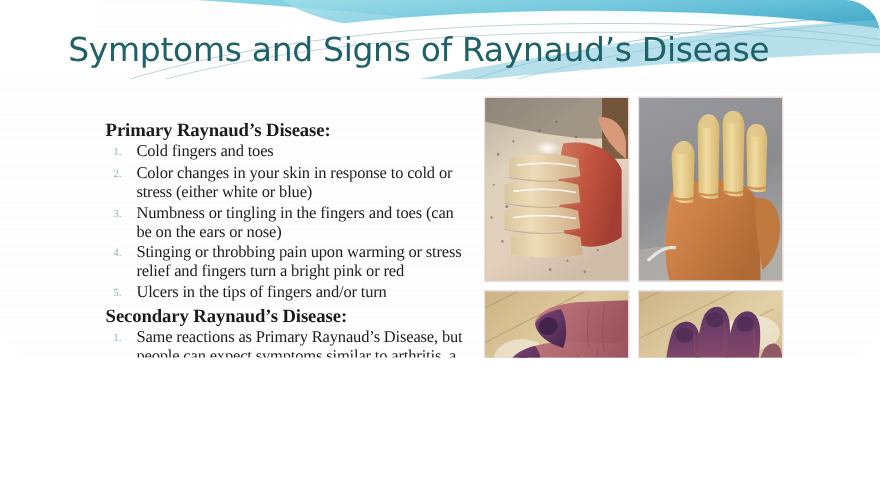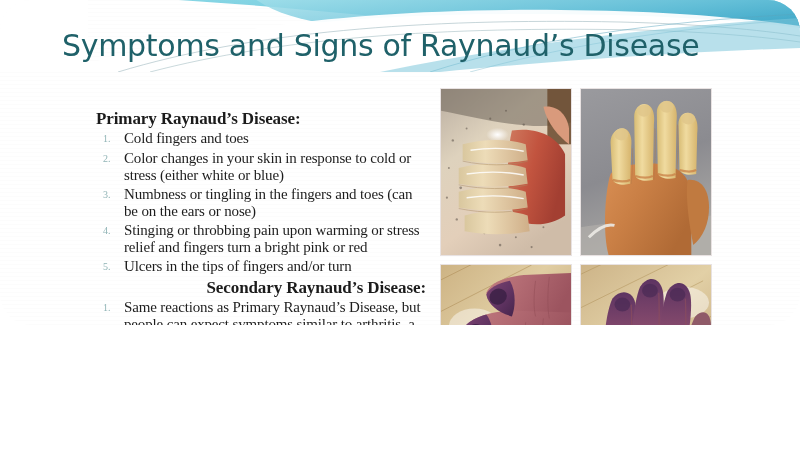"Secondary Raynaud’s Disease:" #heading-secondary { text-align: right -> none }
